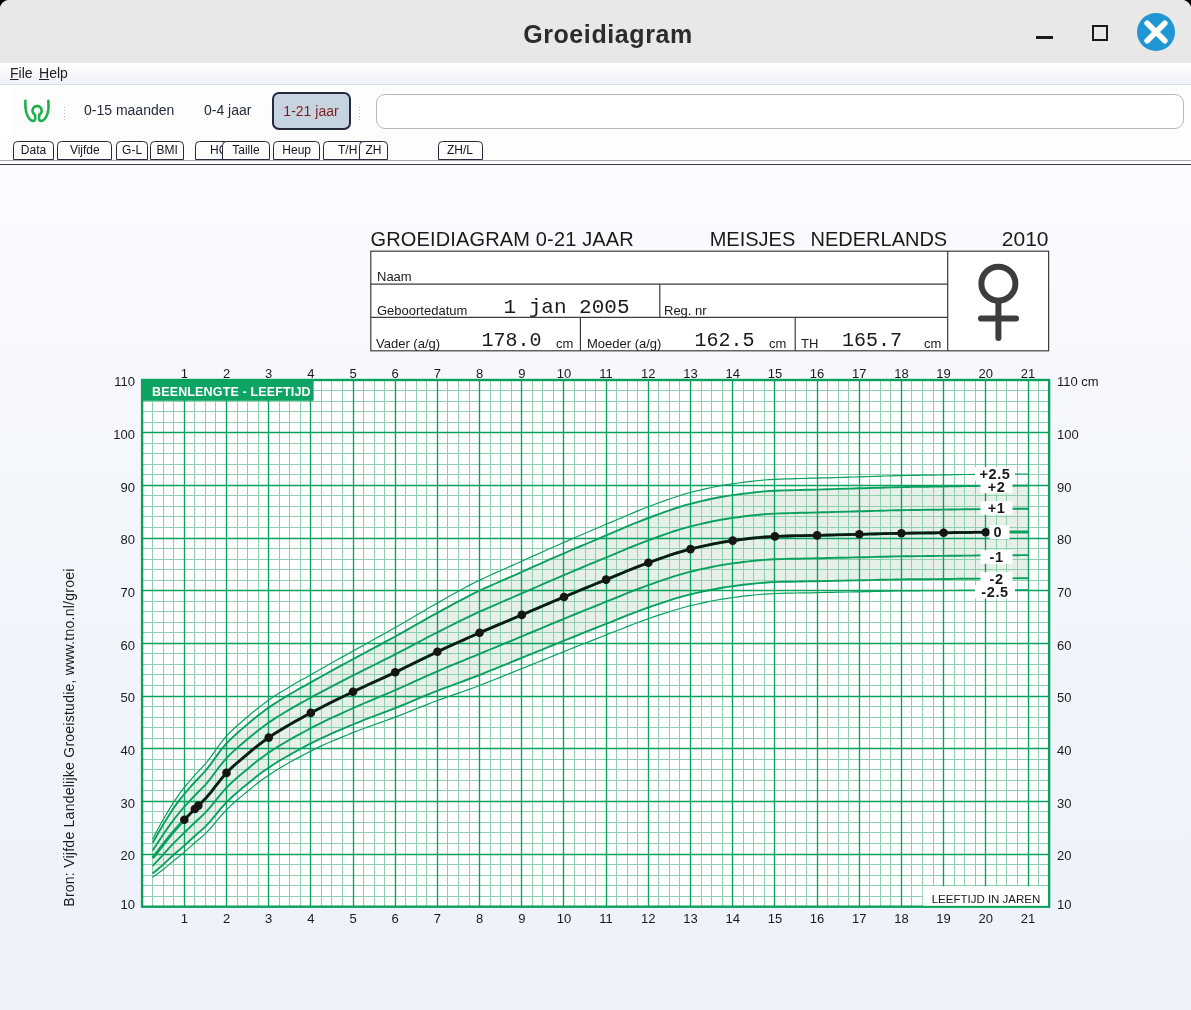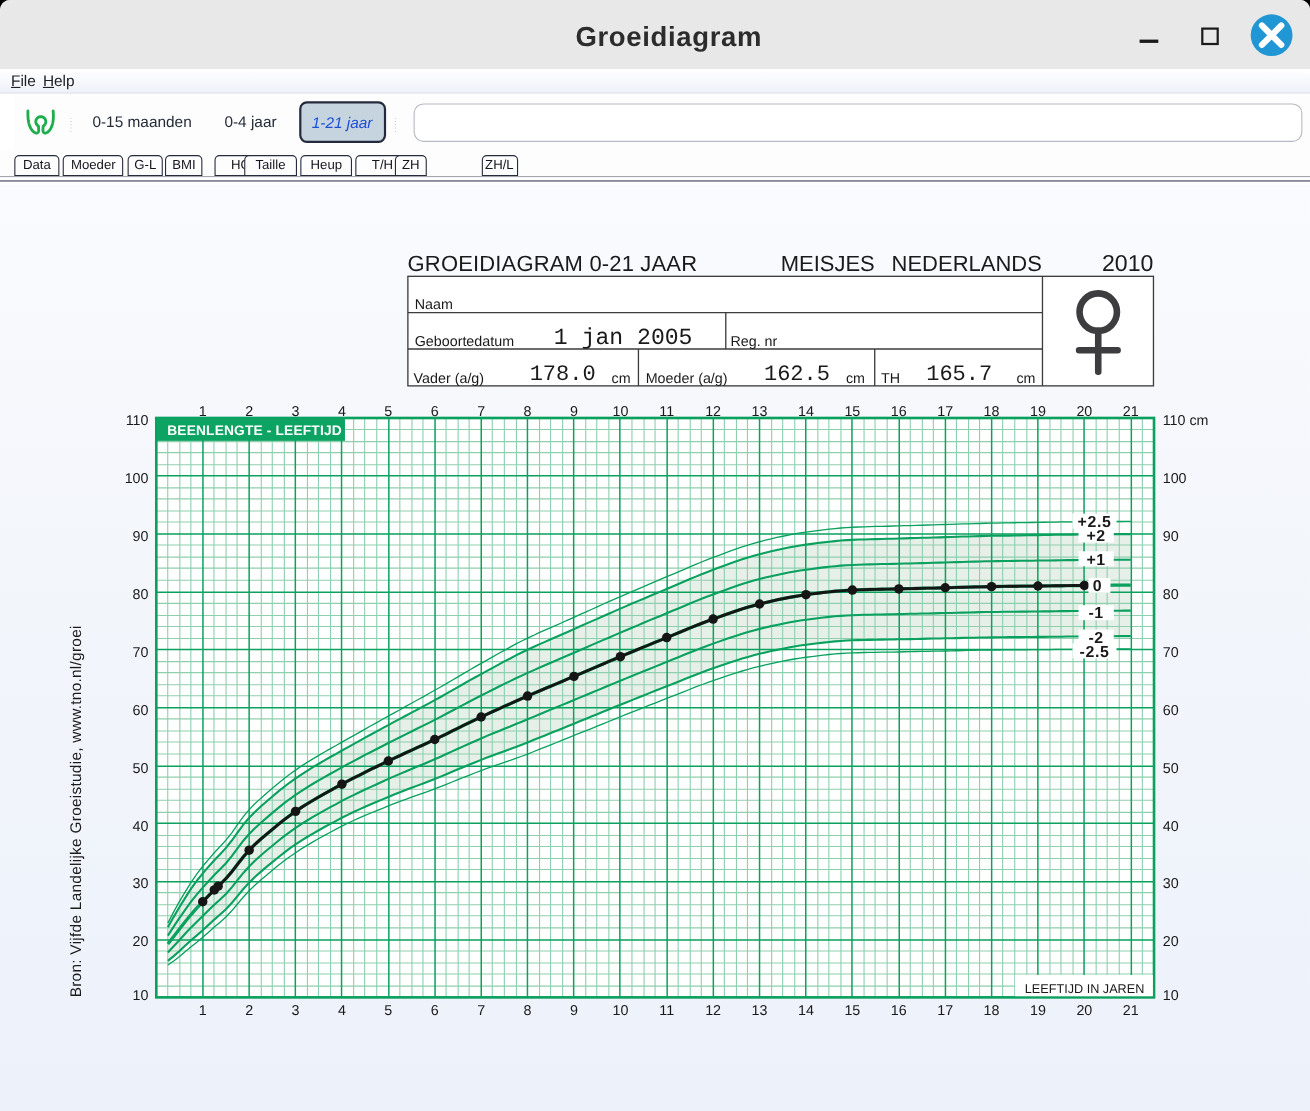"1-21 jaar" #btn121 { color: #1d4ed8 -> #7f1d1d; font-style: italic -> none }
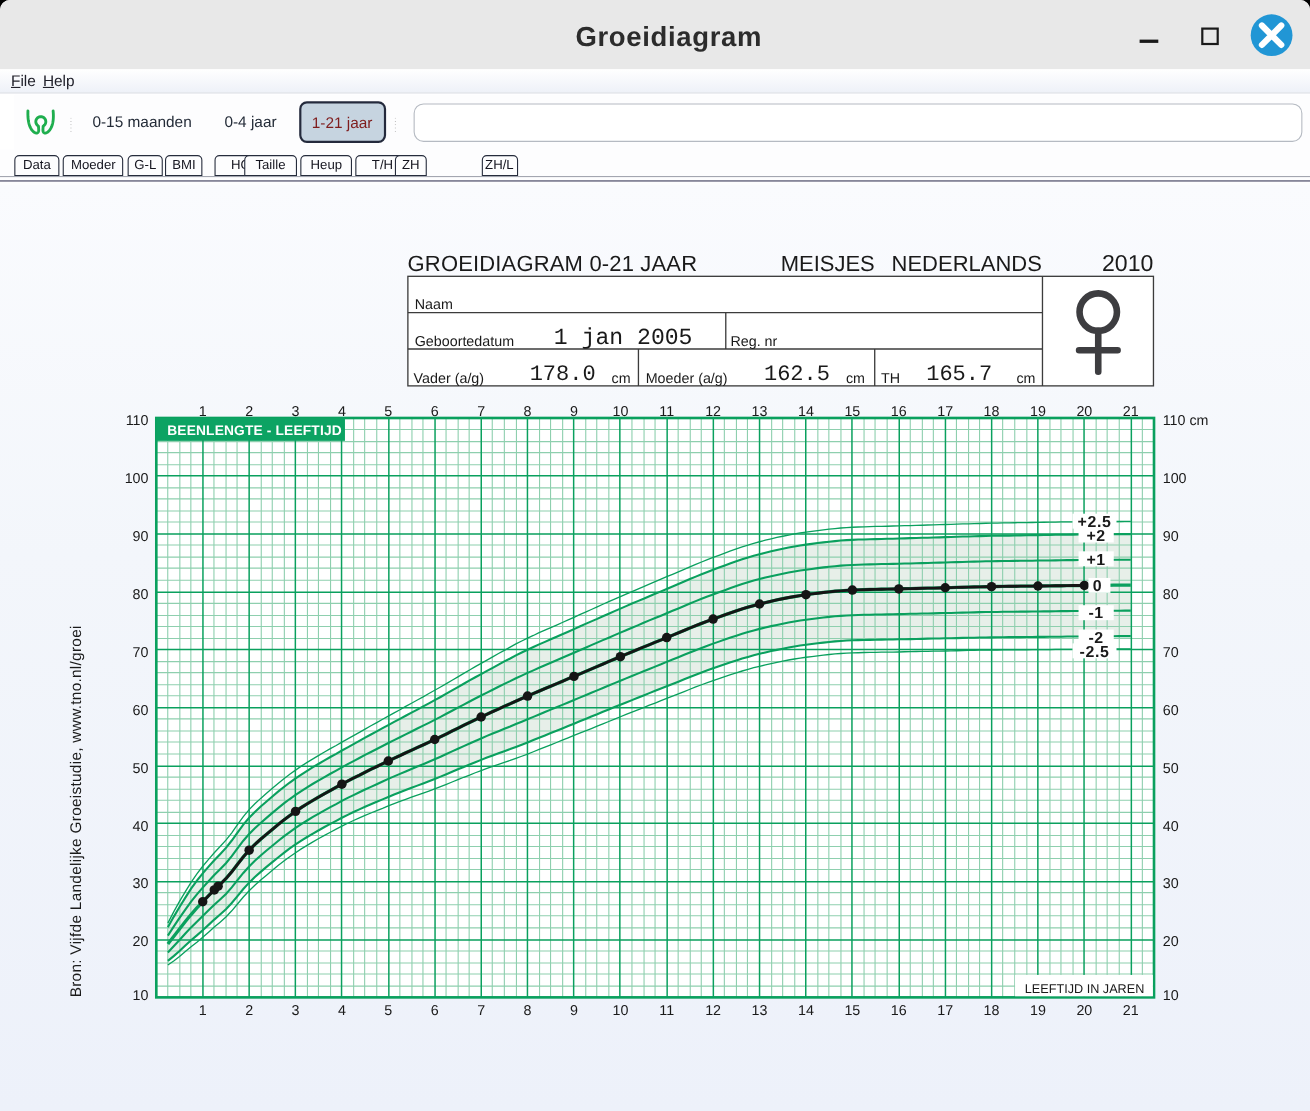"Moeder" div.tab { text: Moeder -> Vijfde }
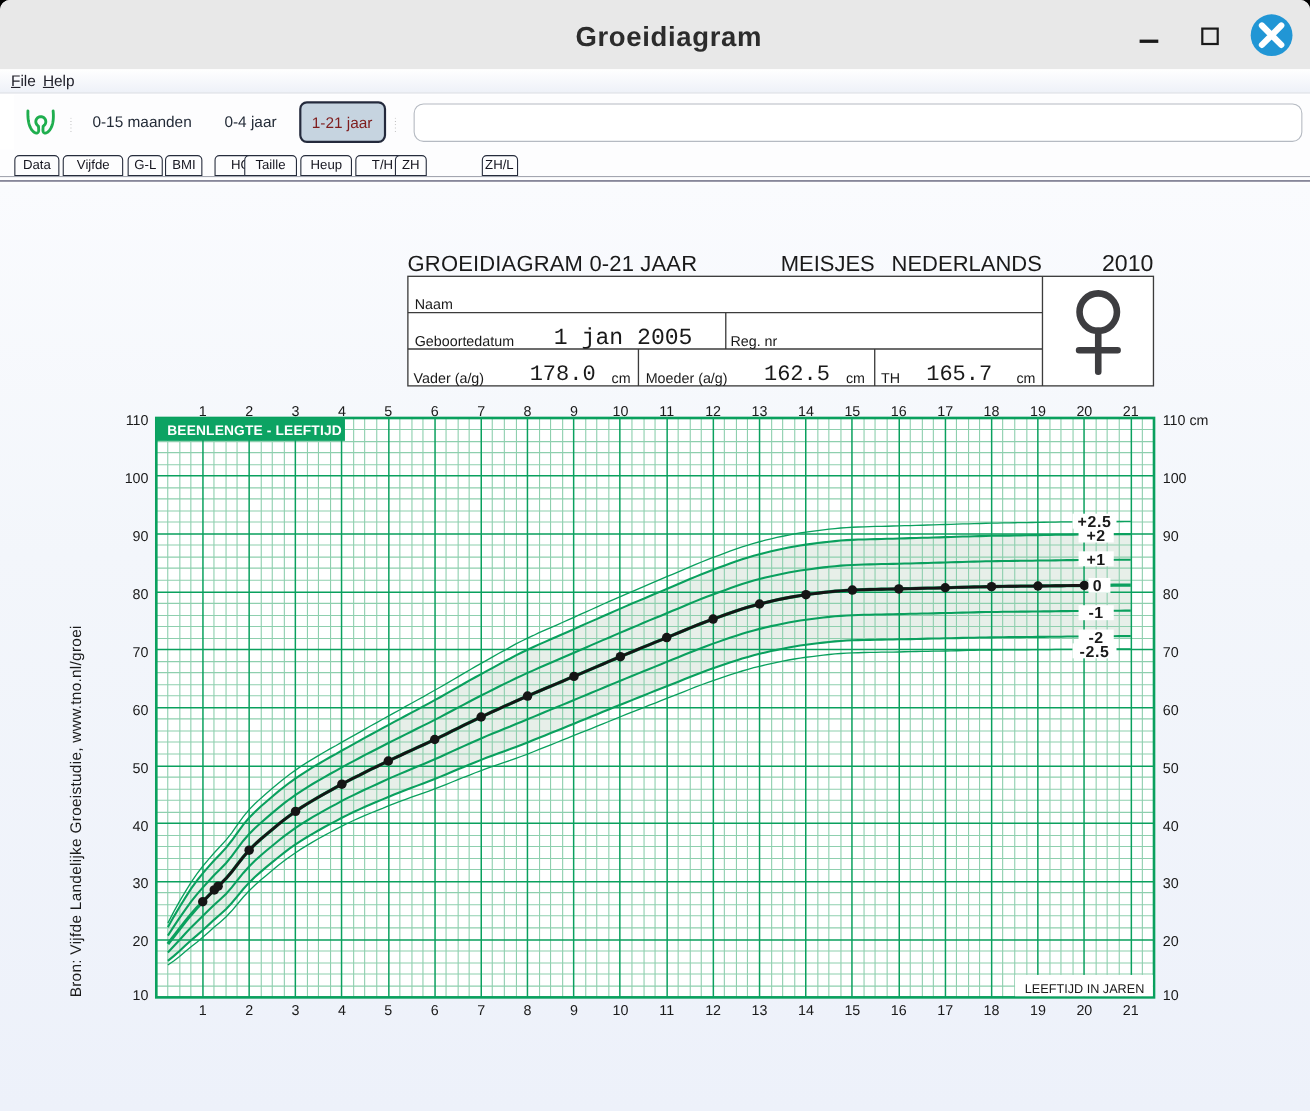"ZH/L" div.tab { width: 33px -> 45px }
